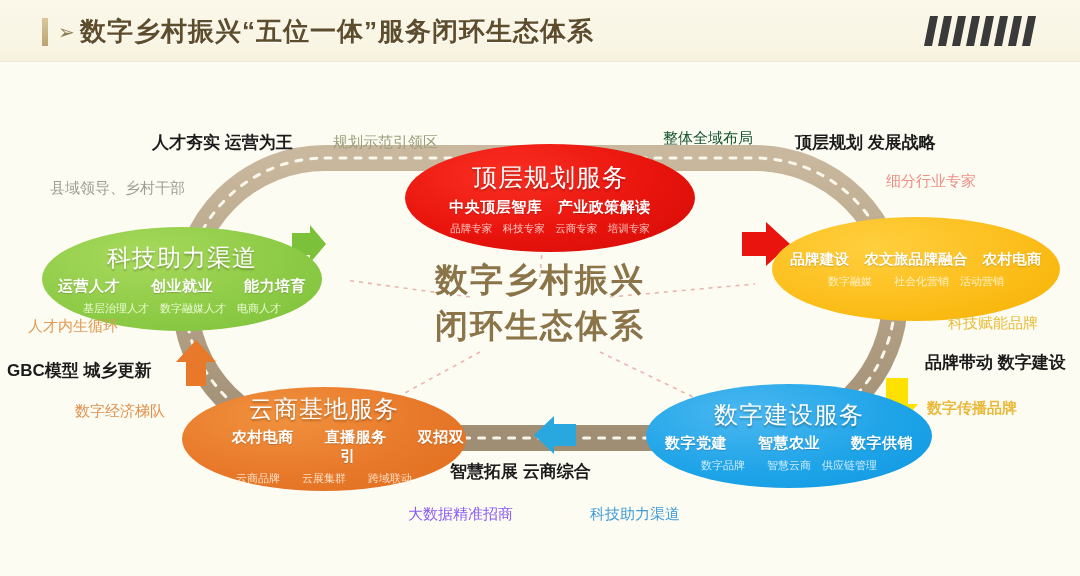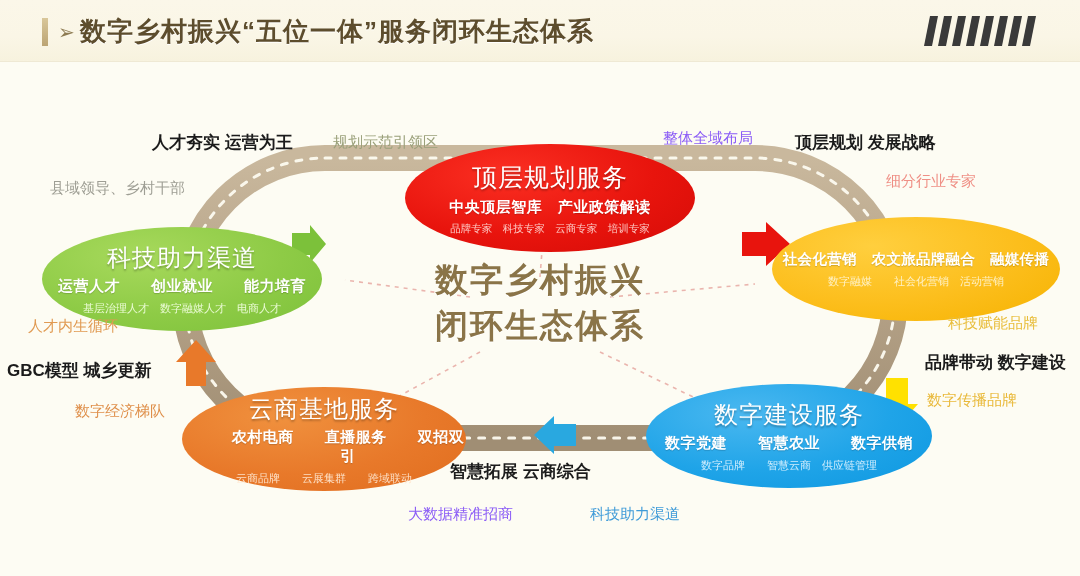"整体全域布局" #lbl-layout-whole { color: #8b5cf6 -> #14532d }
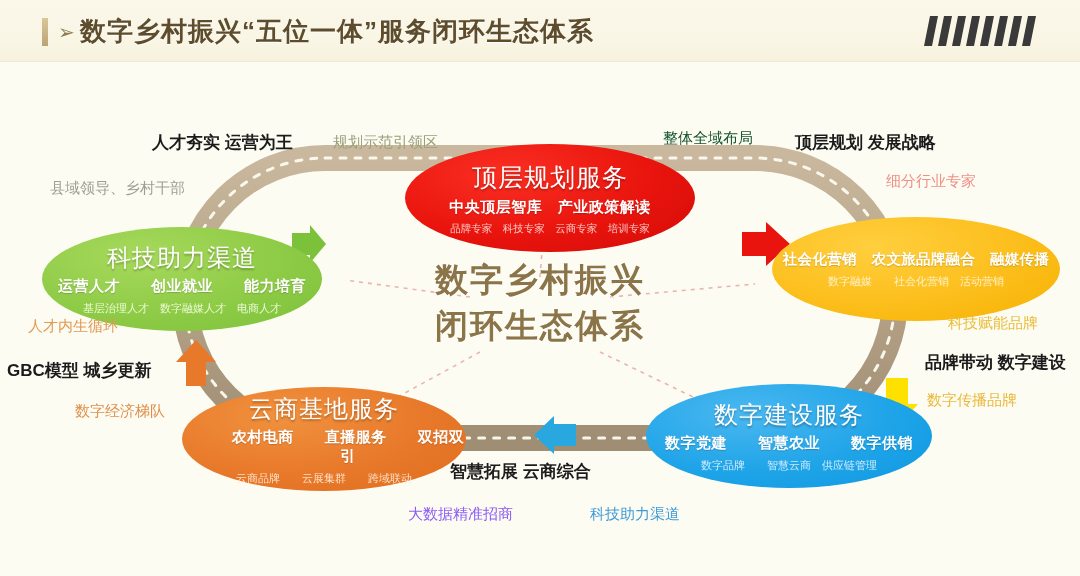"社会化营销 农文旅品牌融合 融媒传播" div.t2 { text: 社会化营销　农文旅品牌融合　融媒传播 -> 品牌建设　农文旅品牌融合　农村电商 }
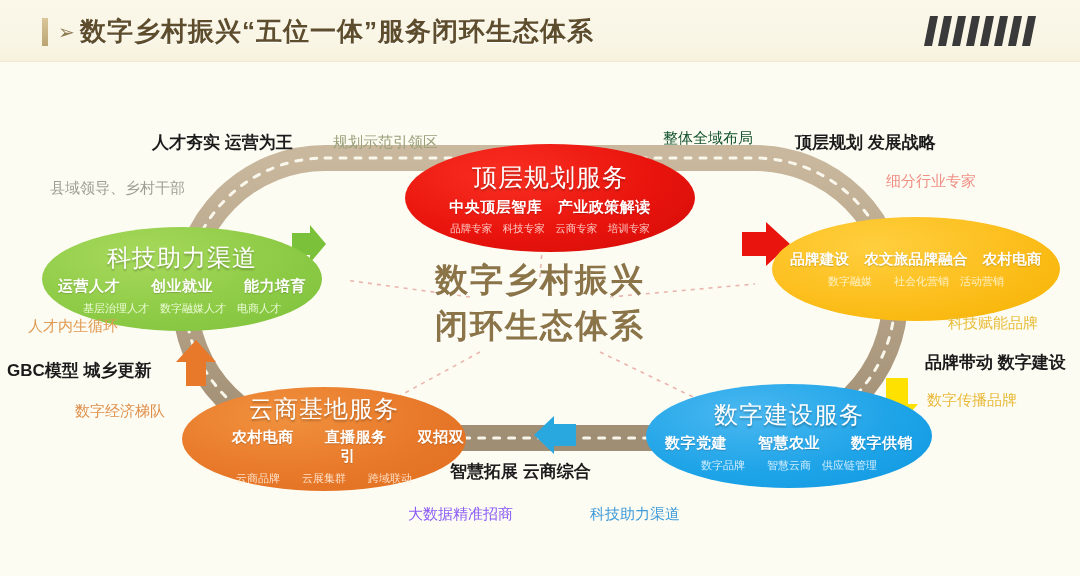"数字传播品牌" #lbl-digi-brand { font-weight: none -> bold; top: 329px -> 337px }
